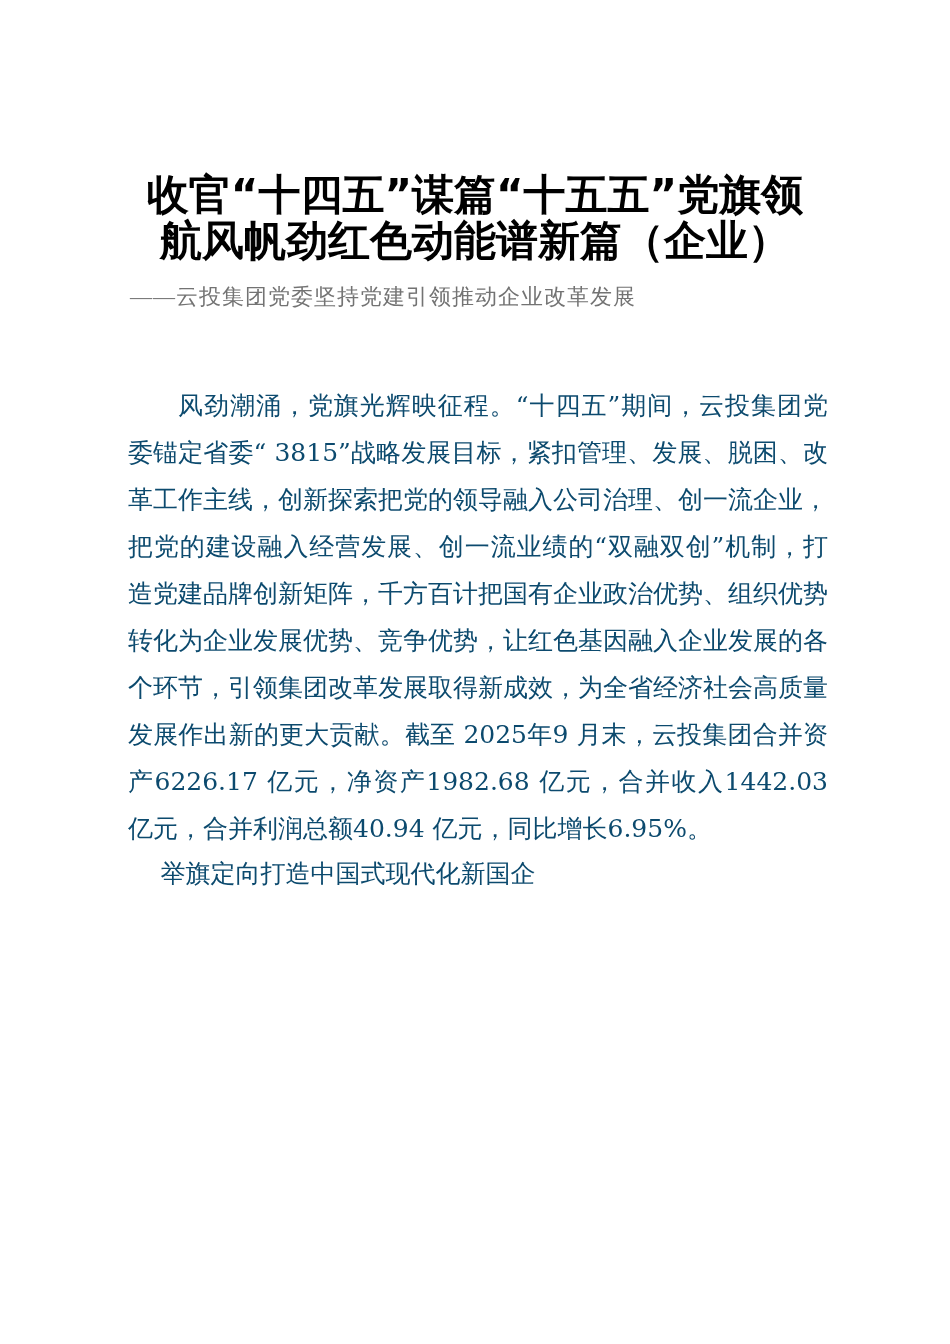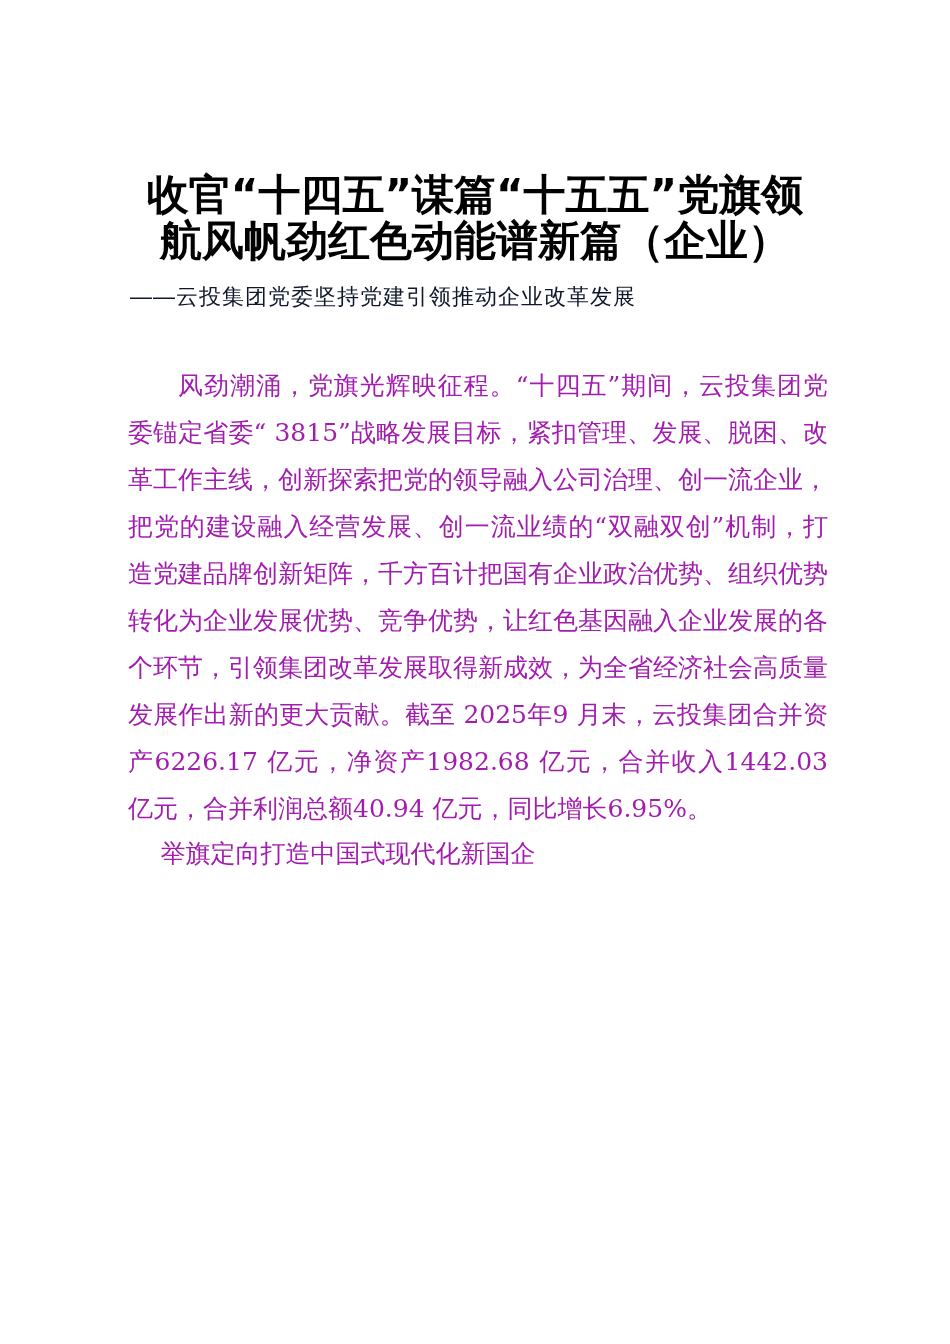"——云投集团党委坚持党建引领推动企业改革发展" .subtitle { color: #0f172a -> #737373; font-family: Liberation Sans, sans-serif -> Liberation Serif, serif }
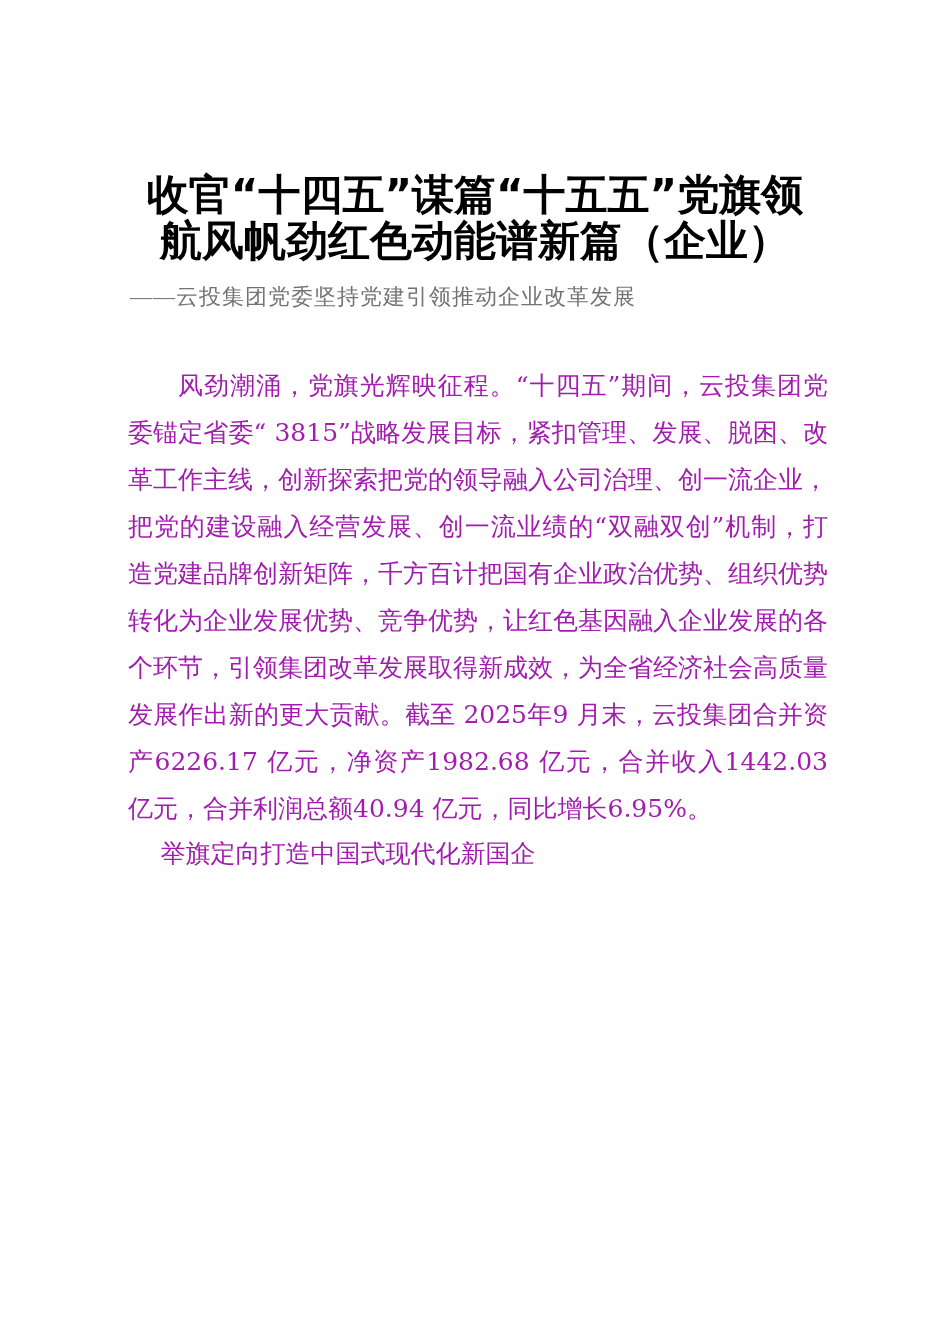"风劲潮涌，党旗光辉映征程。“十四五”期间，云投集团党委锚定省委“" .body { color: #a21caf -> #0c4a6e; top: 362px -> 382px }
